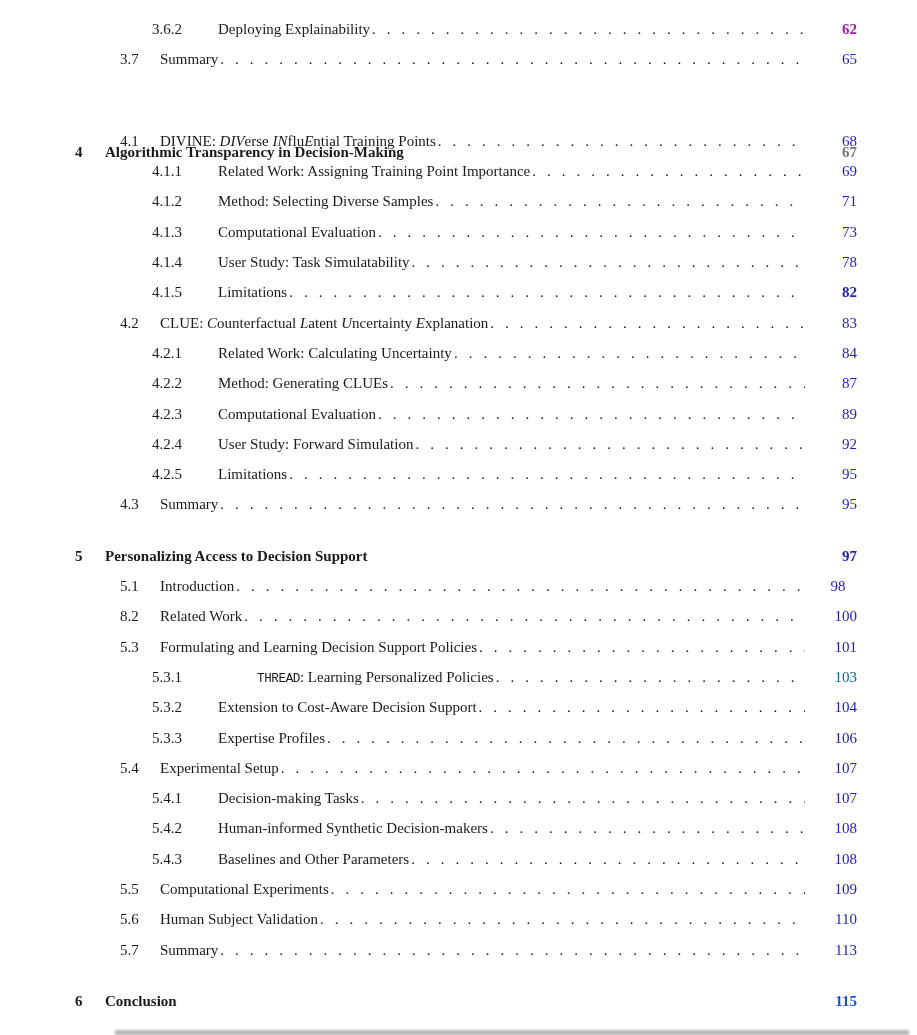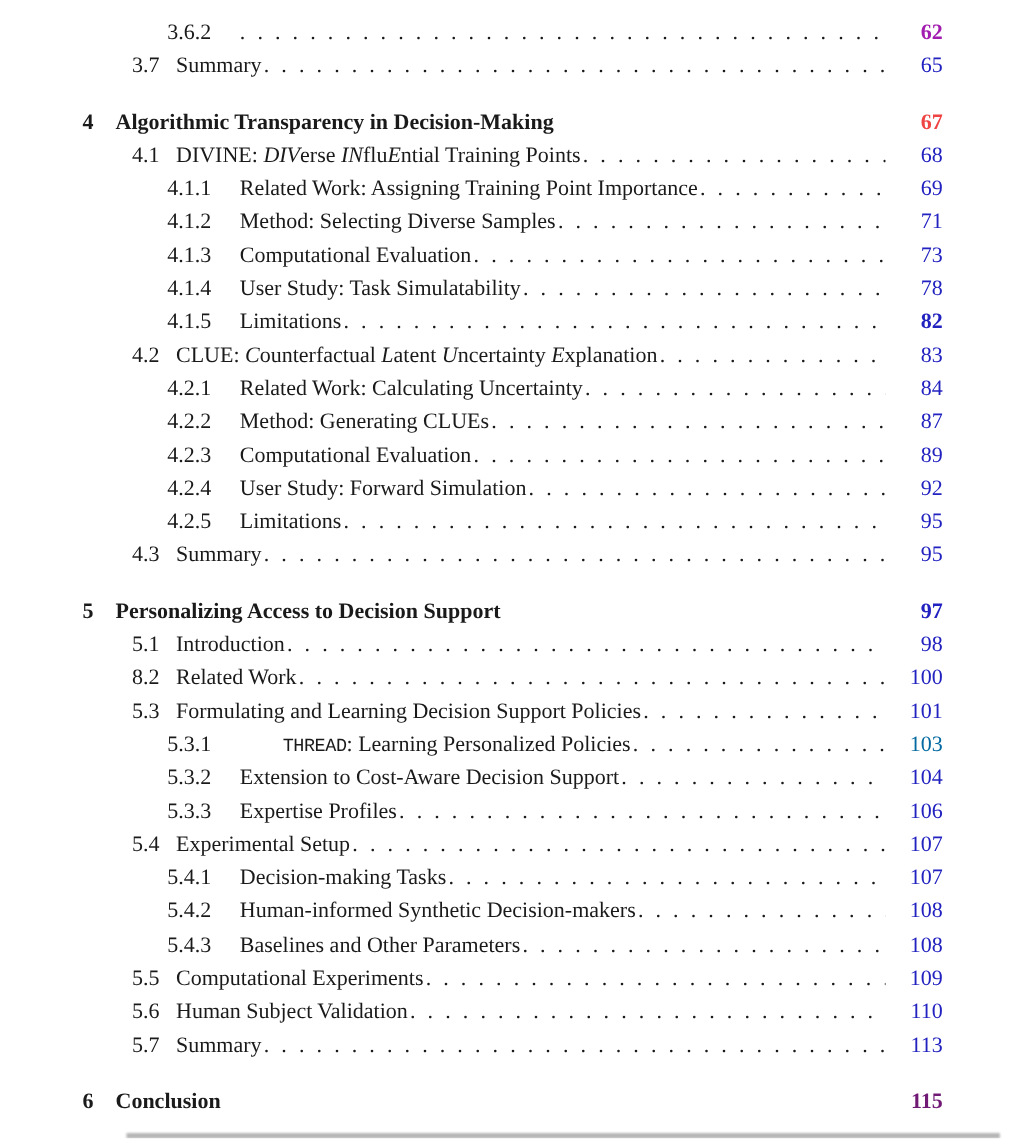"3.6.2" .page { font-size: 20px -> 15px }
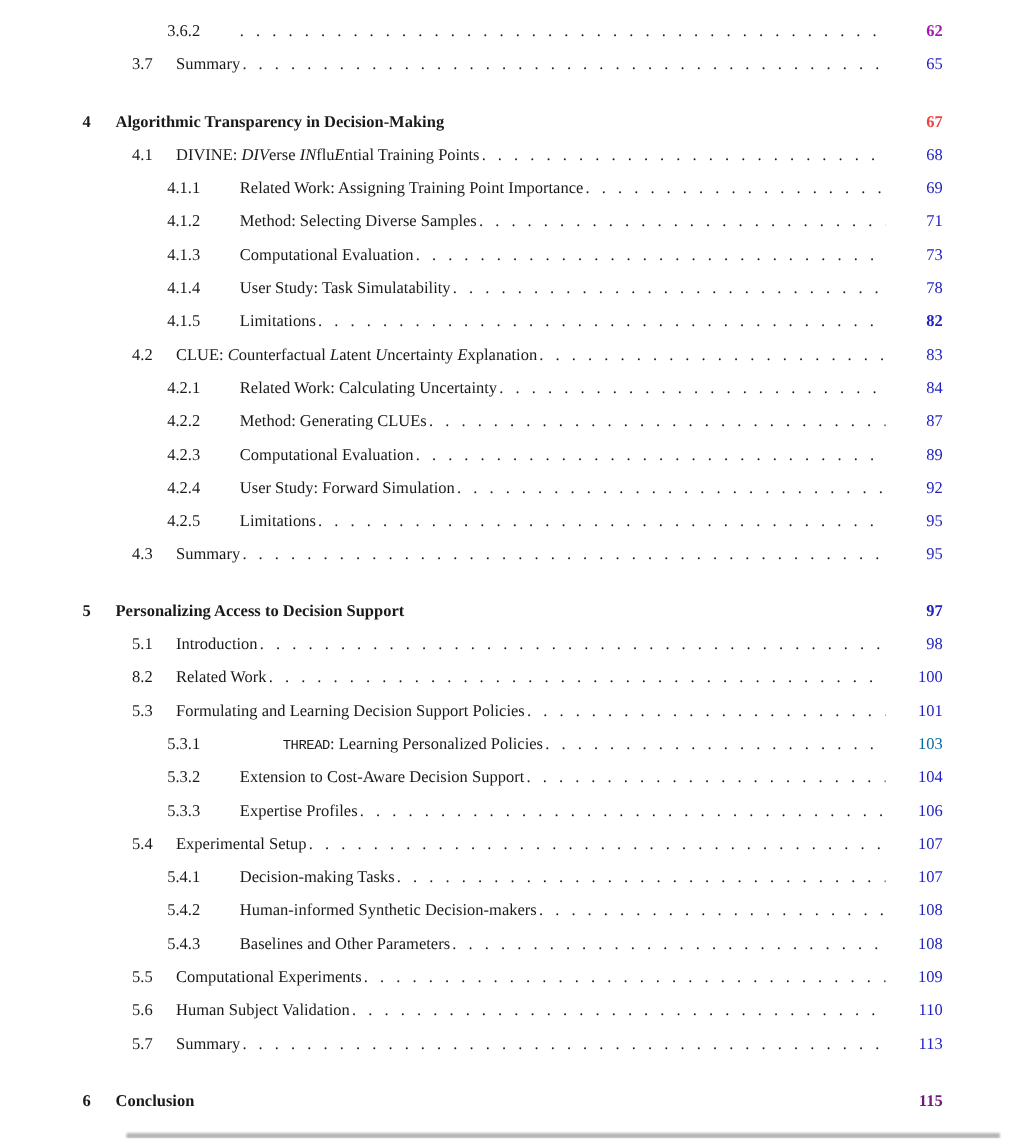"Deploying Explainability" span.title { html: none -> <span><span>Deploying Explainability</span></span> }
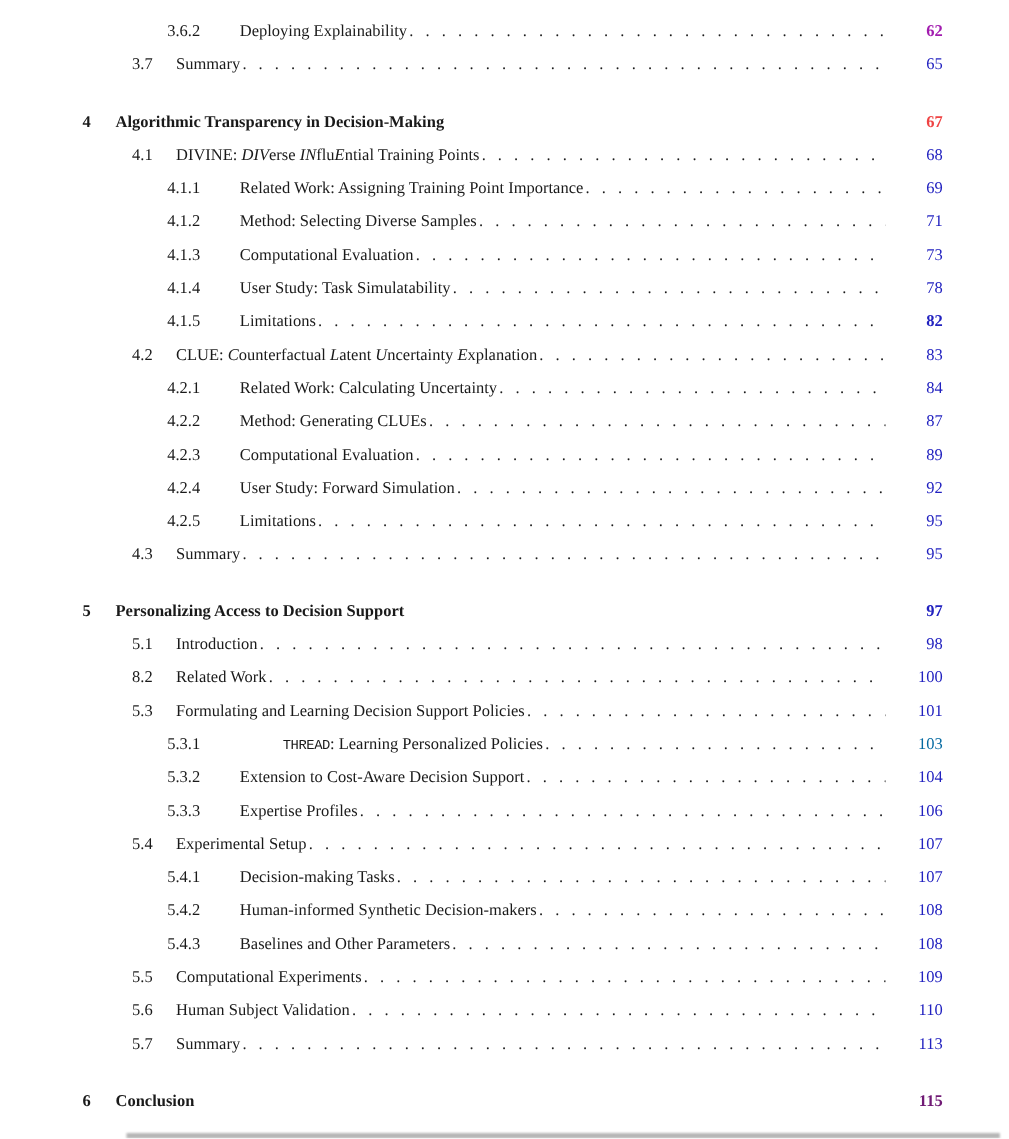"67" a.page-num { color: #ef4444 -> #737373; margin-top: none -> 41px }
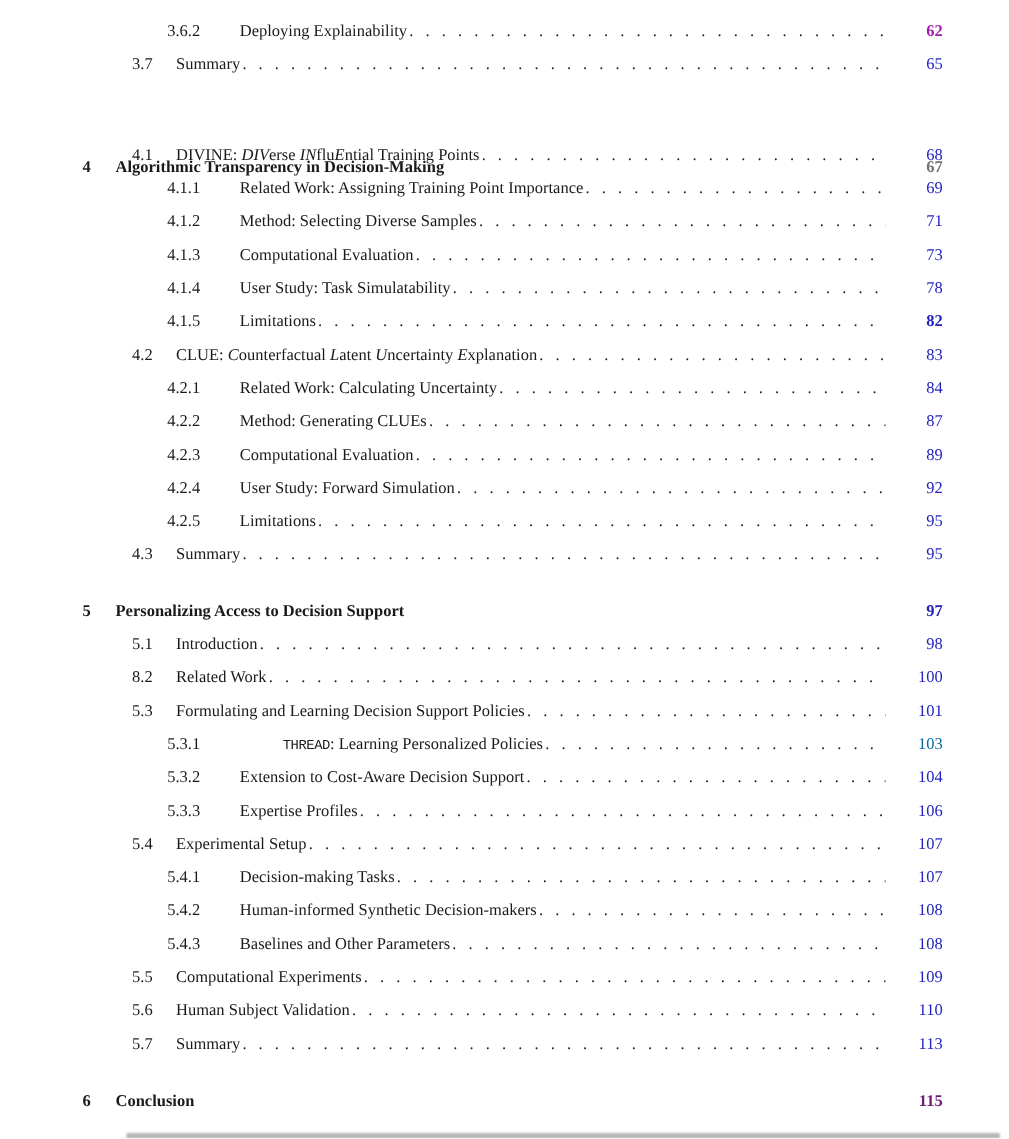"98" a.page-num { text-align: none -> center }
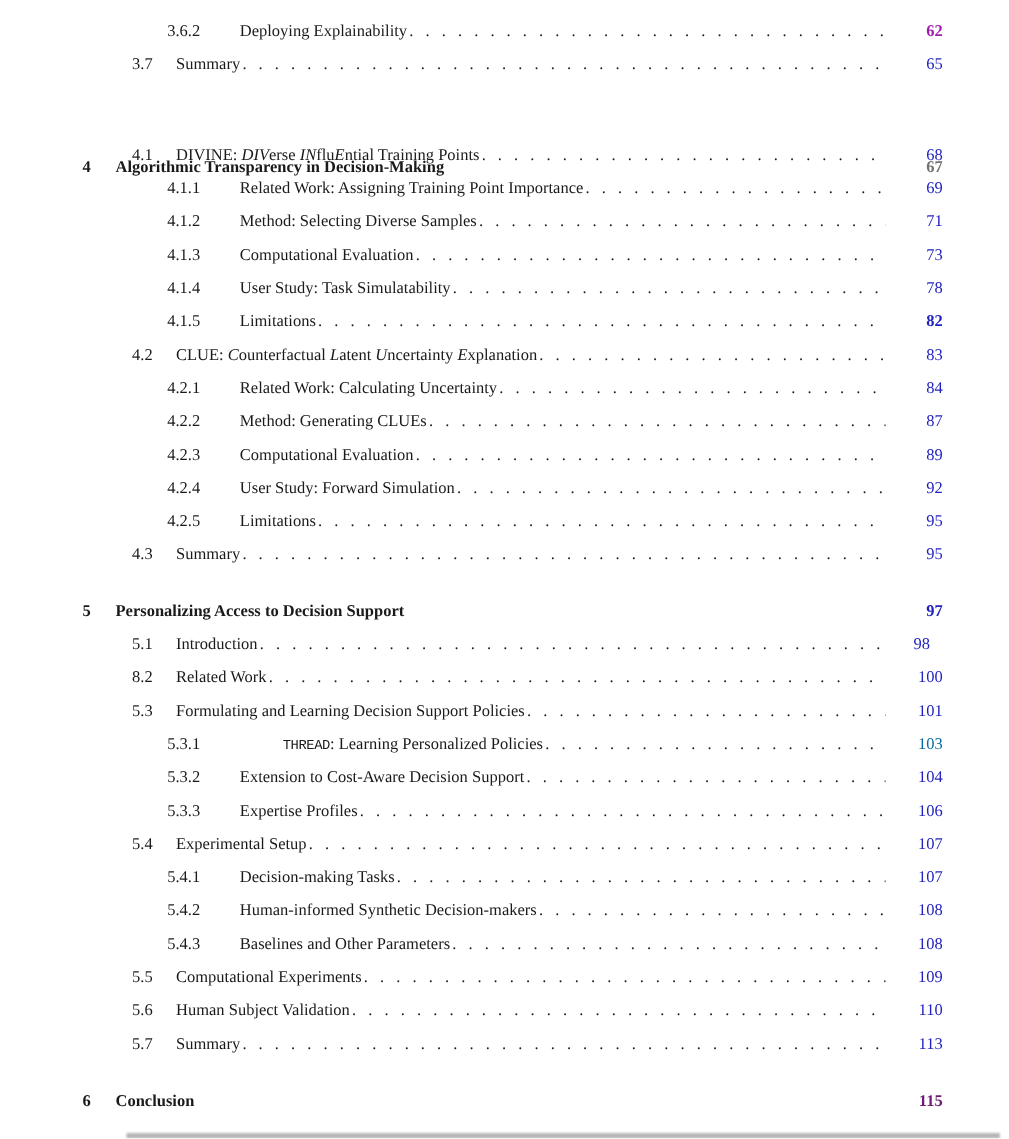"115" a.page-num { color: #701a75 -> #1d4ed8 }
